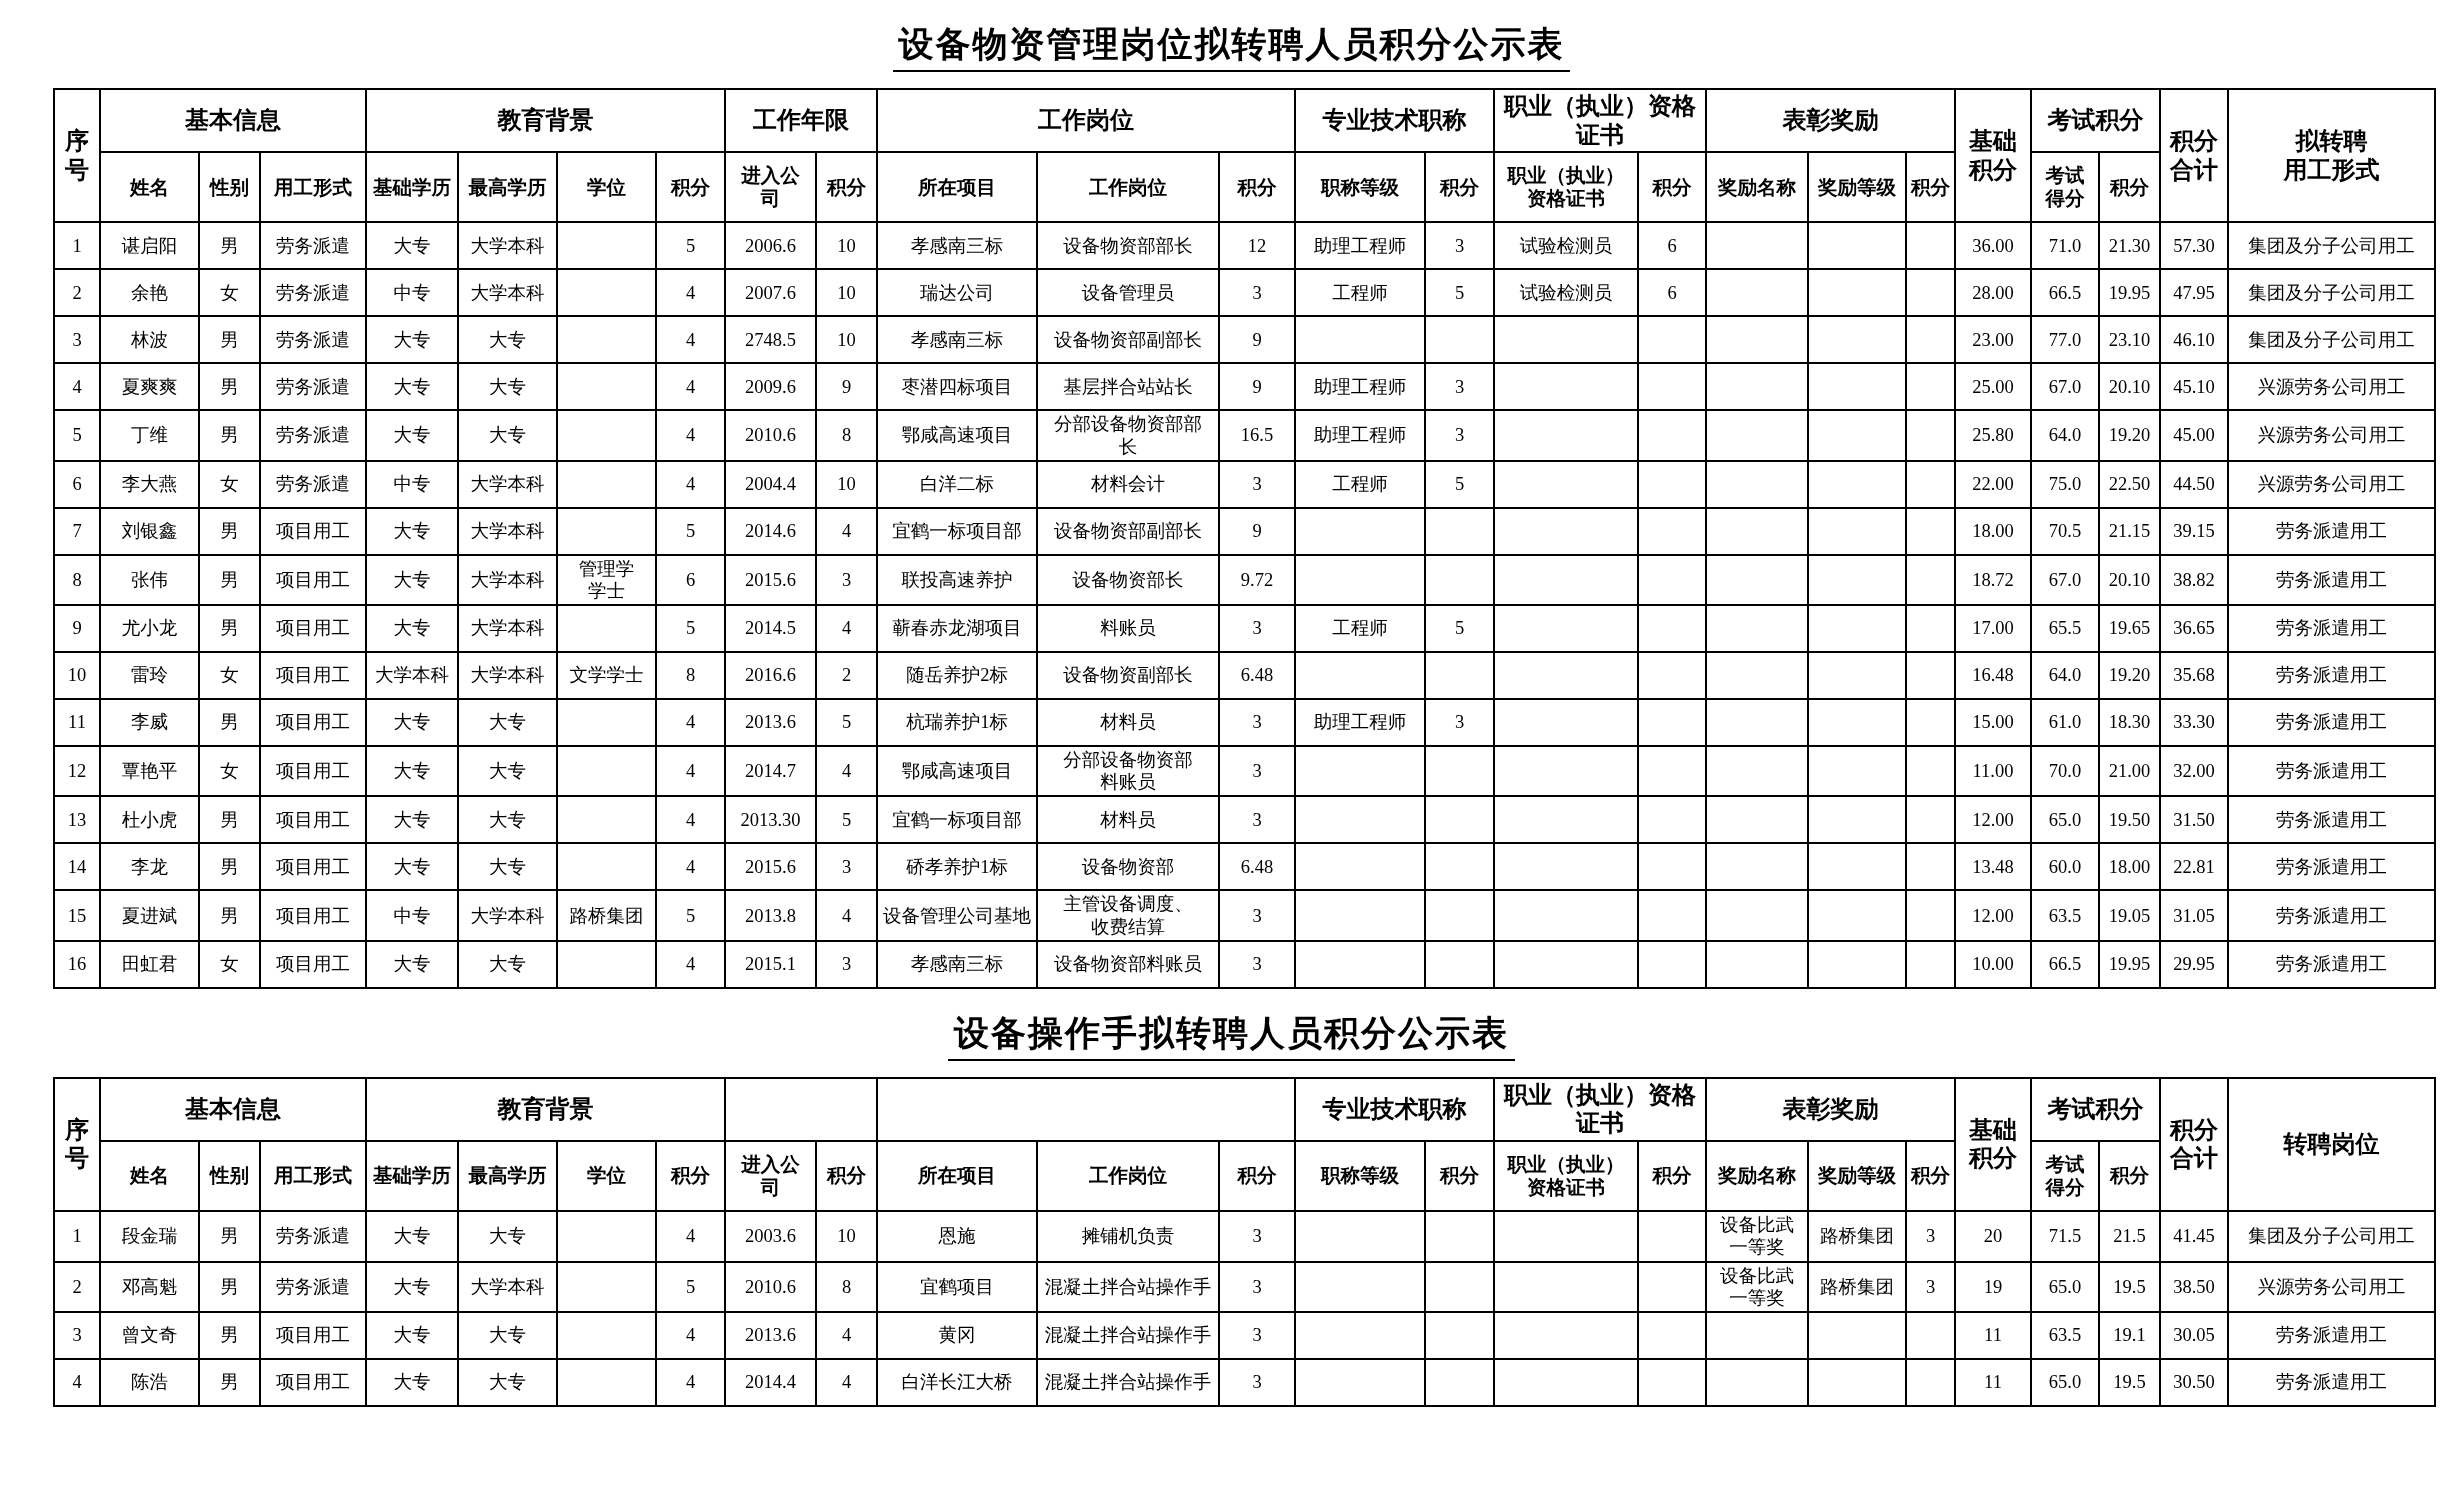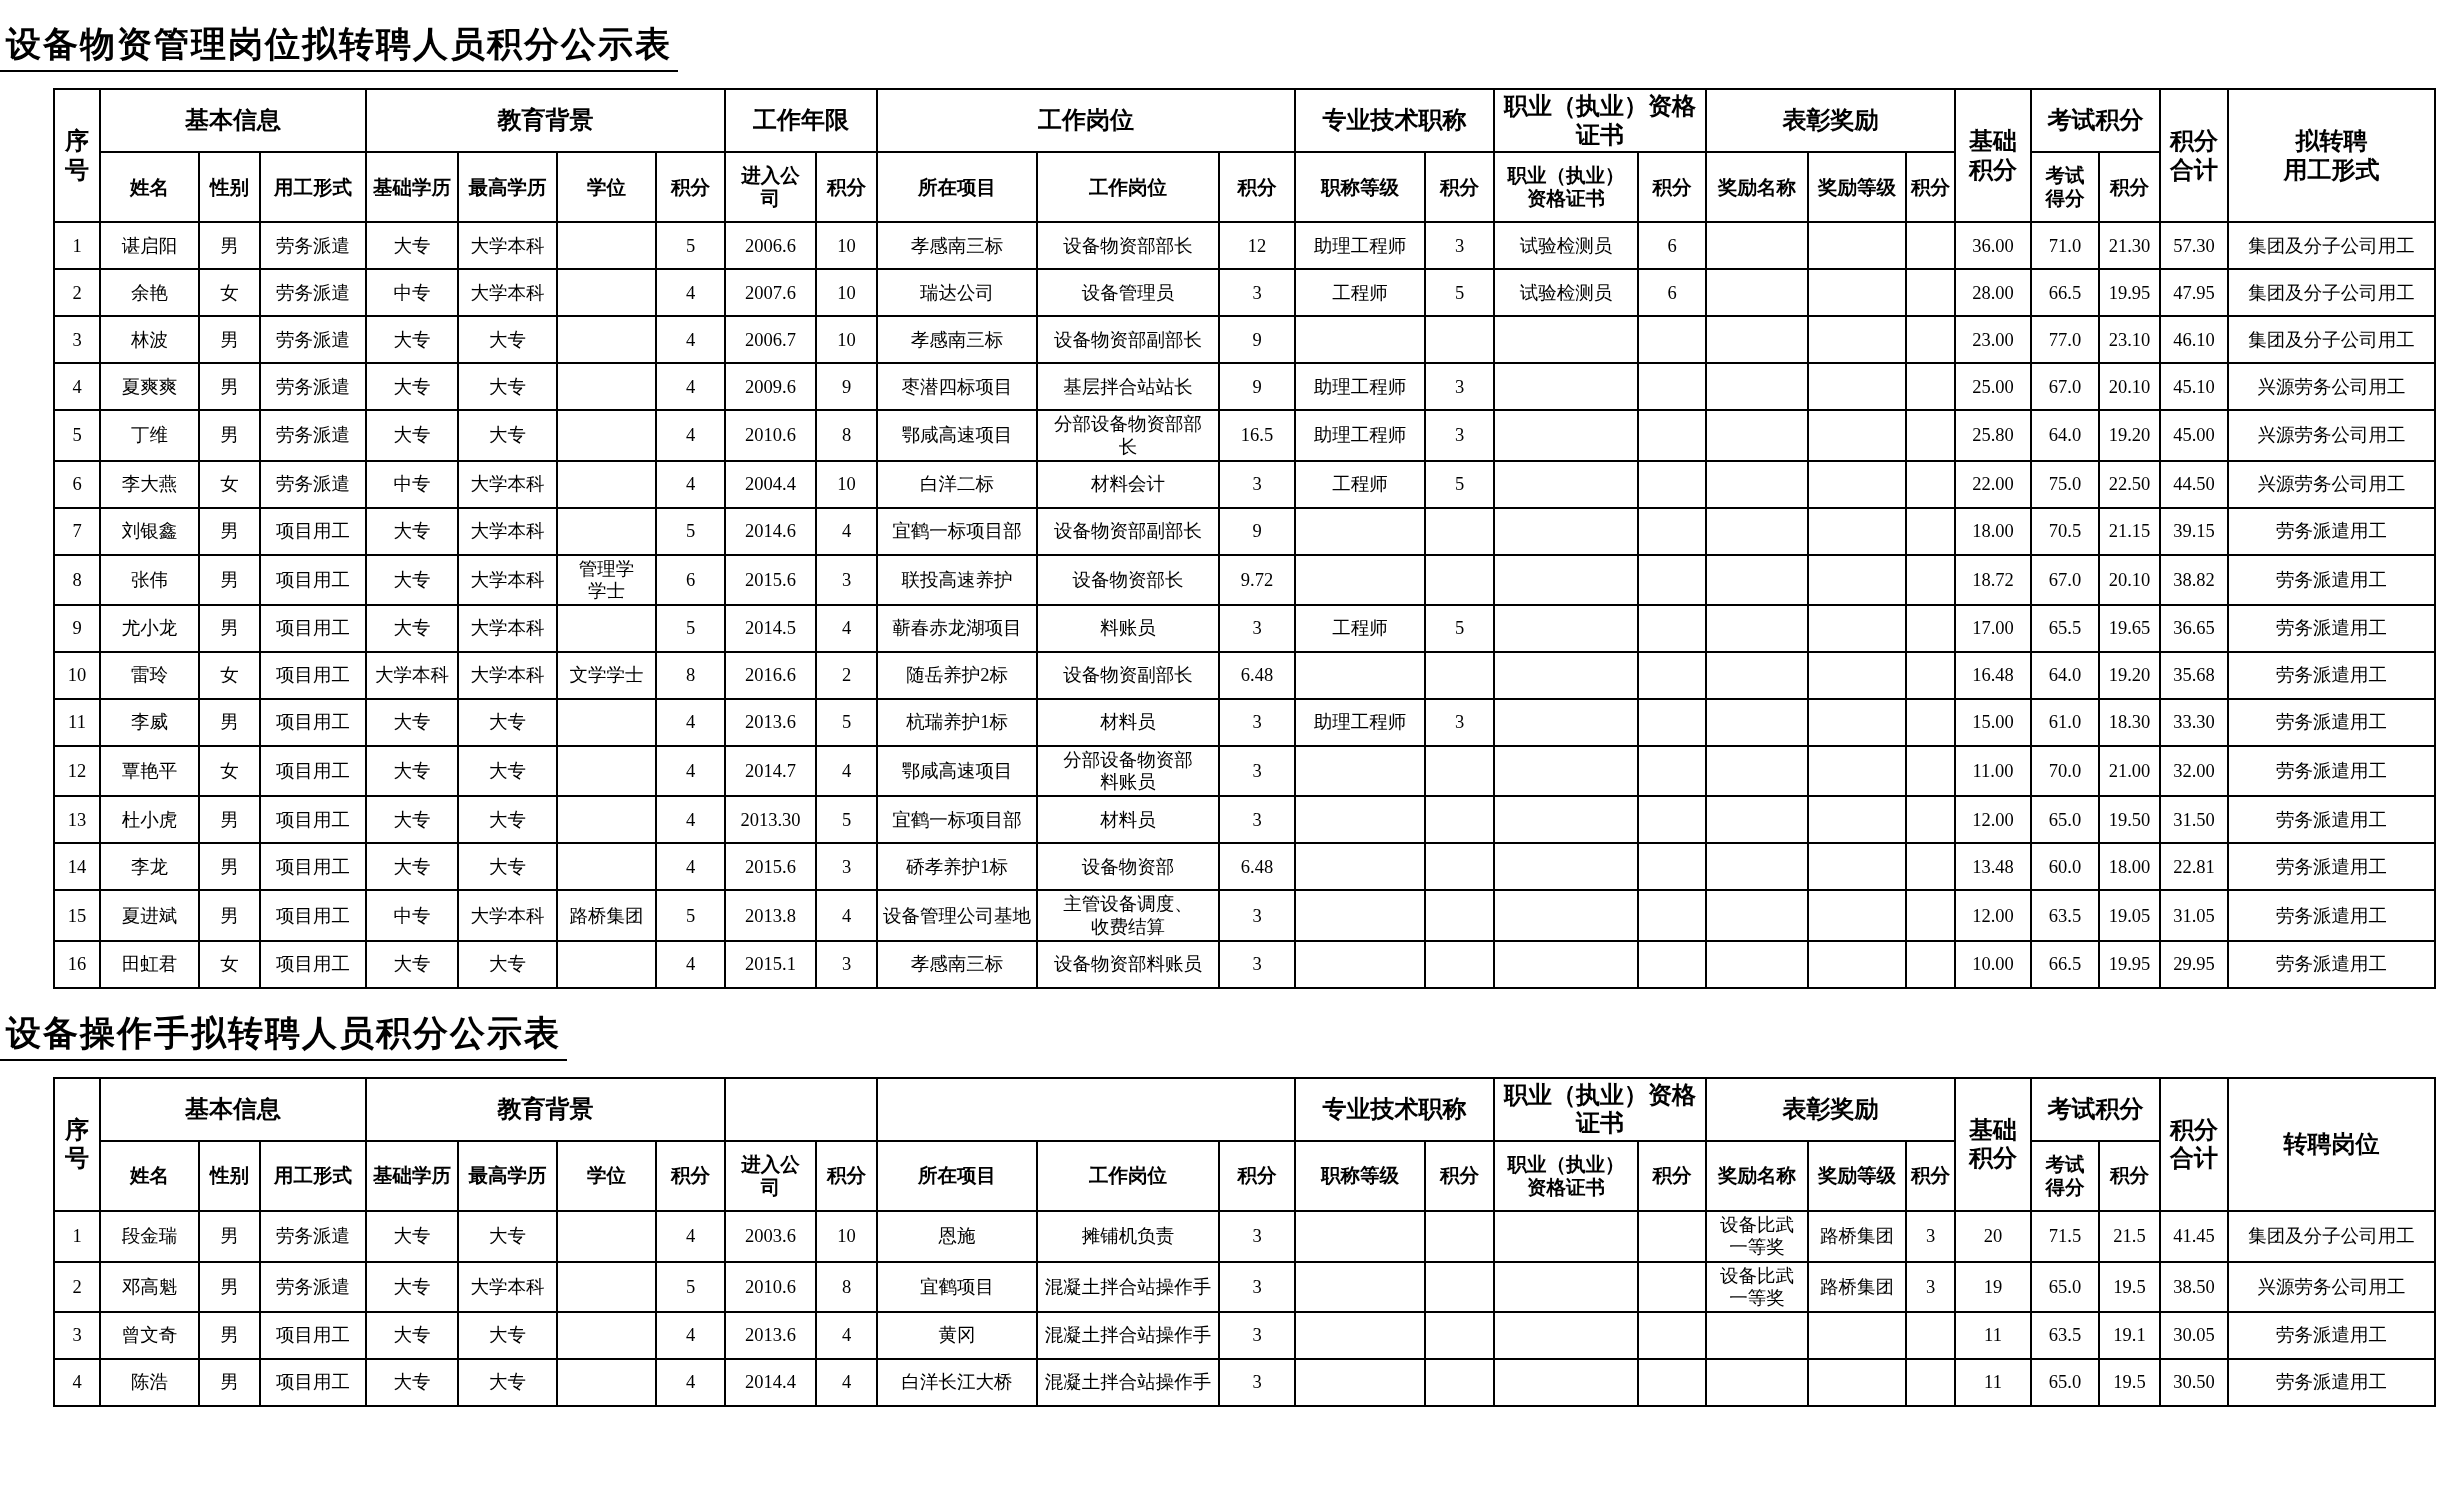"设备物资管理岗位拟转聘人员积分公示表" .doc-title { text-align: none -> center }
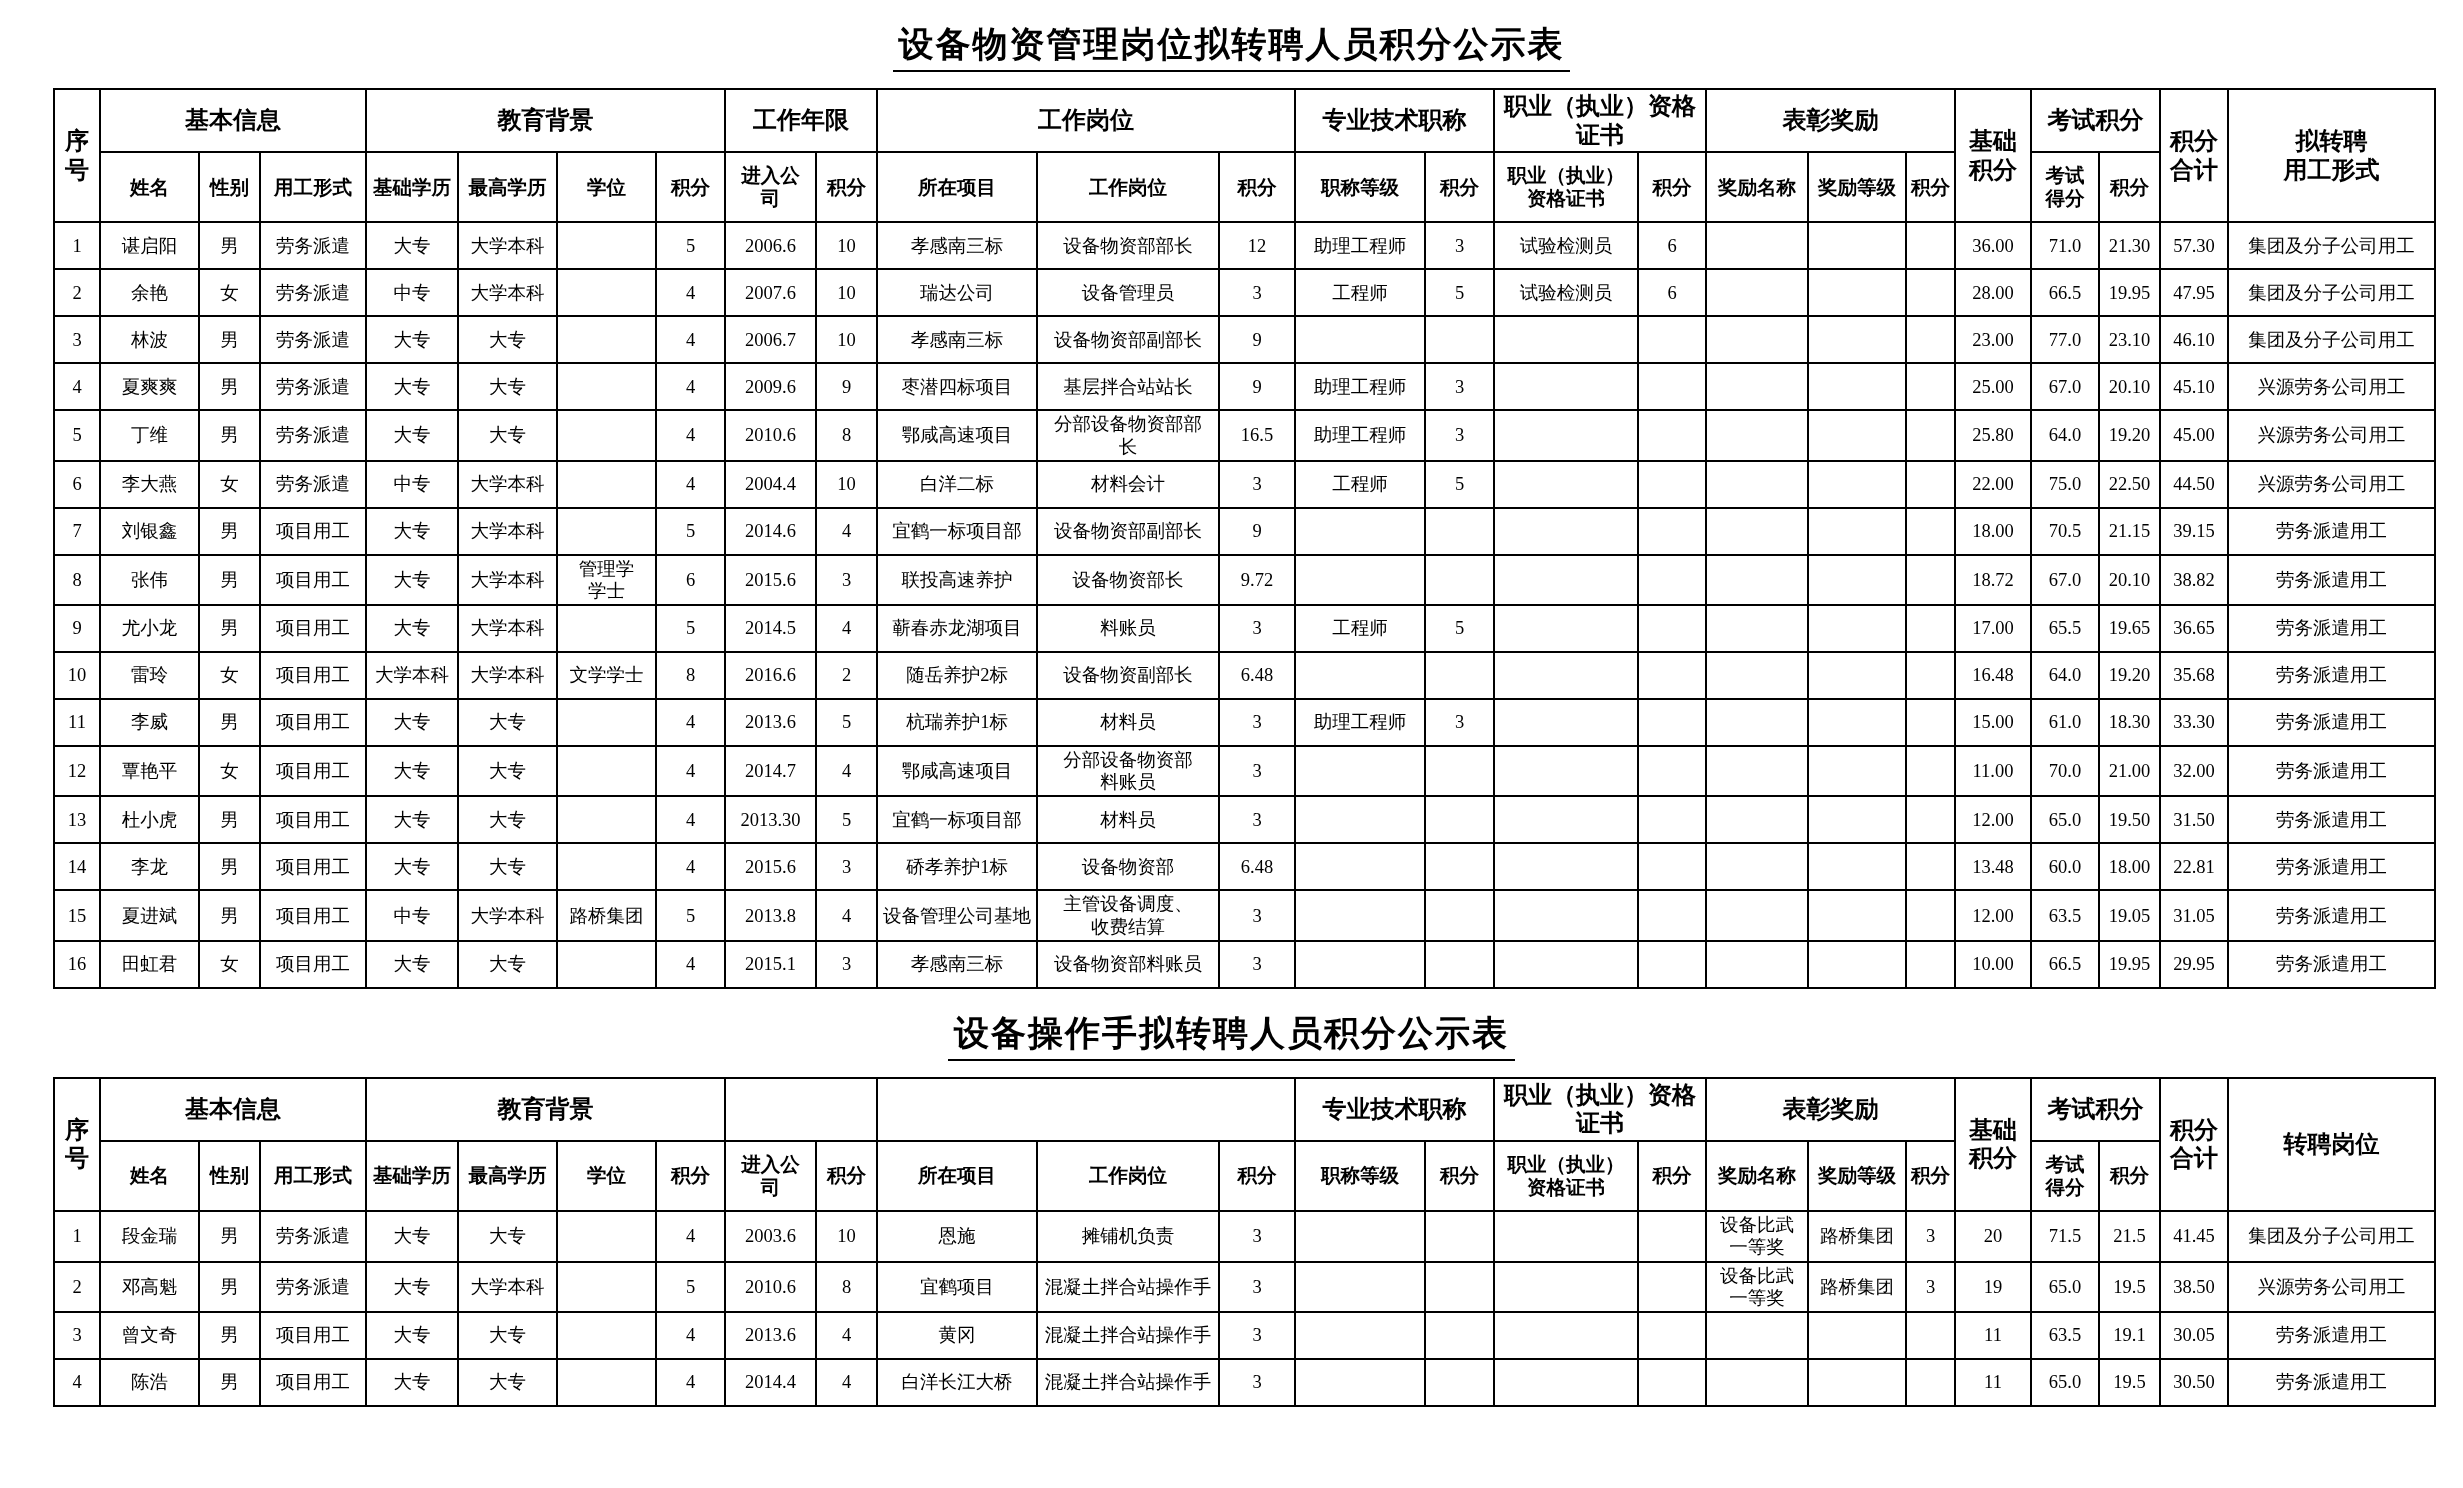"2006.7" td { text: 2006.7 -> 2748.5 }
